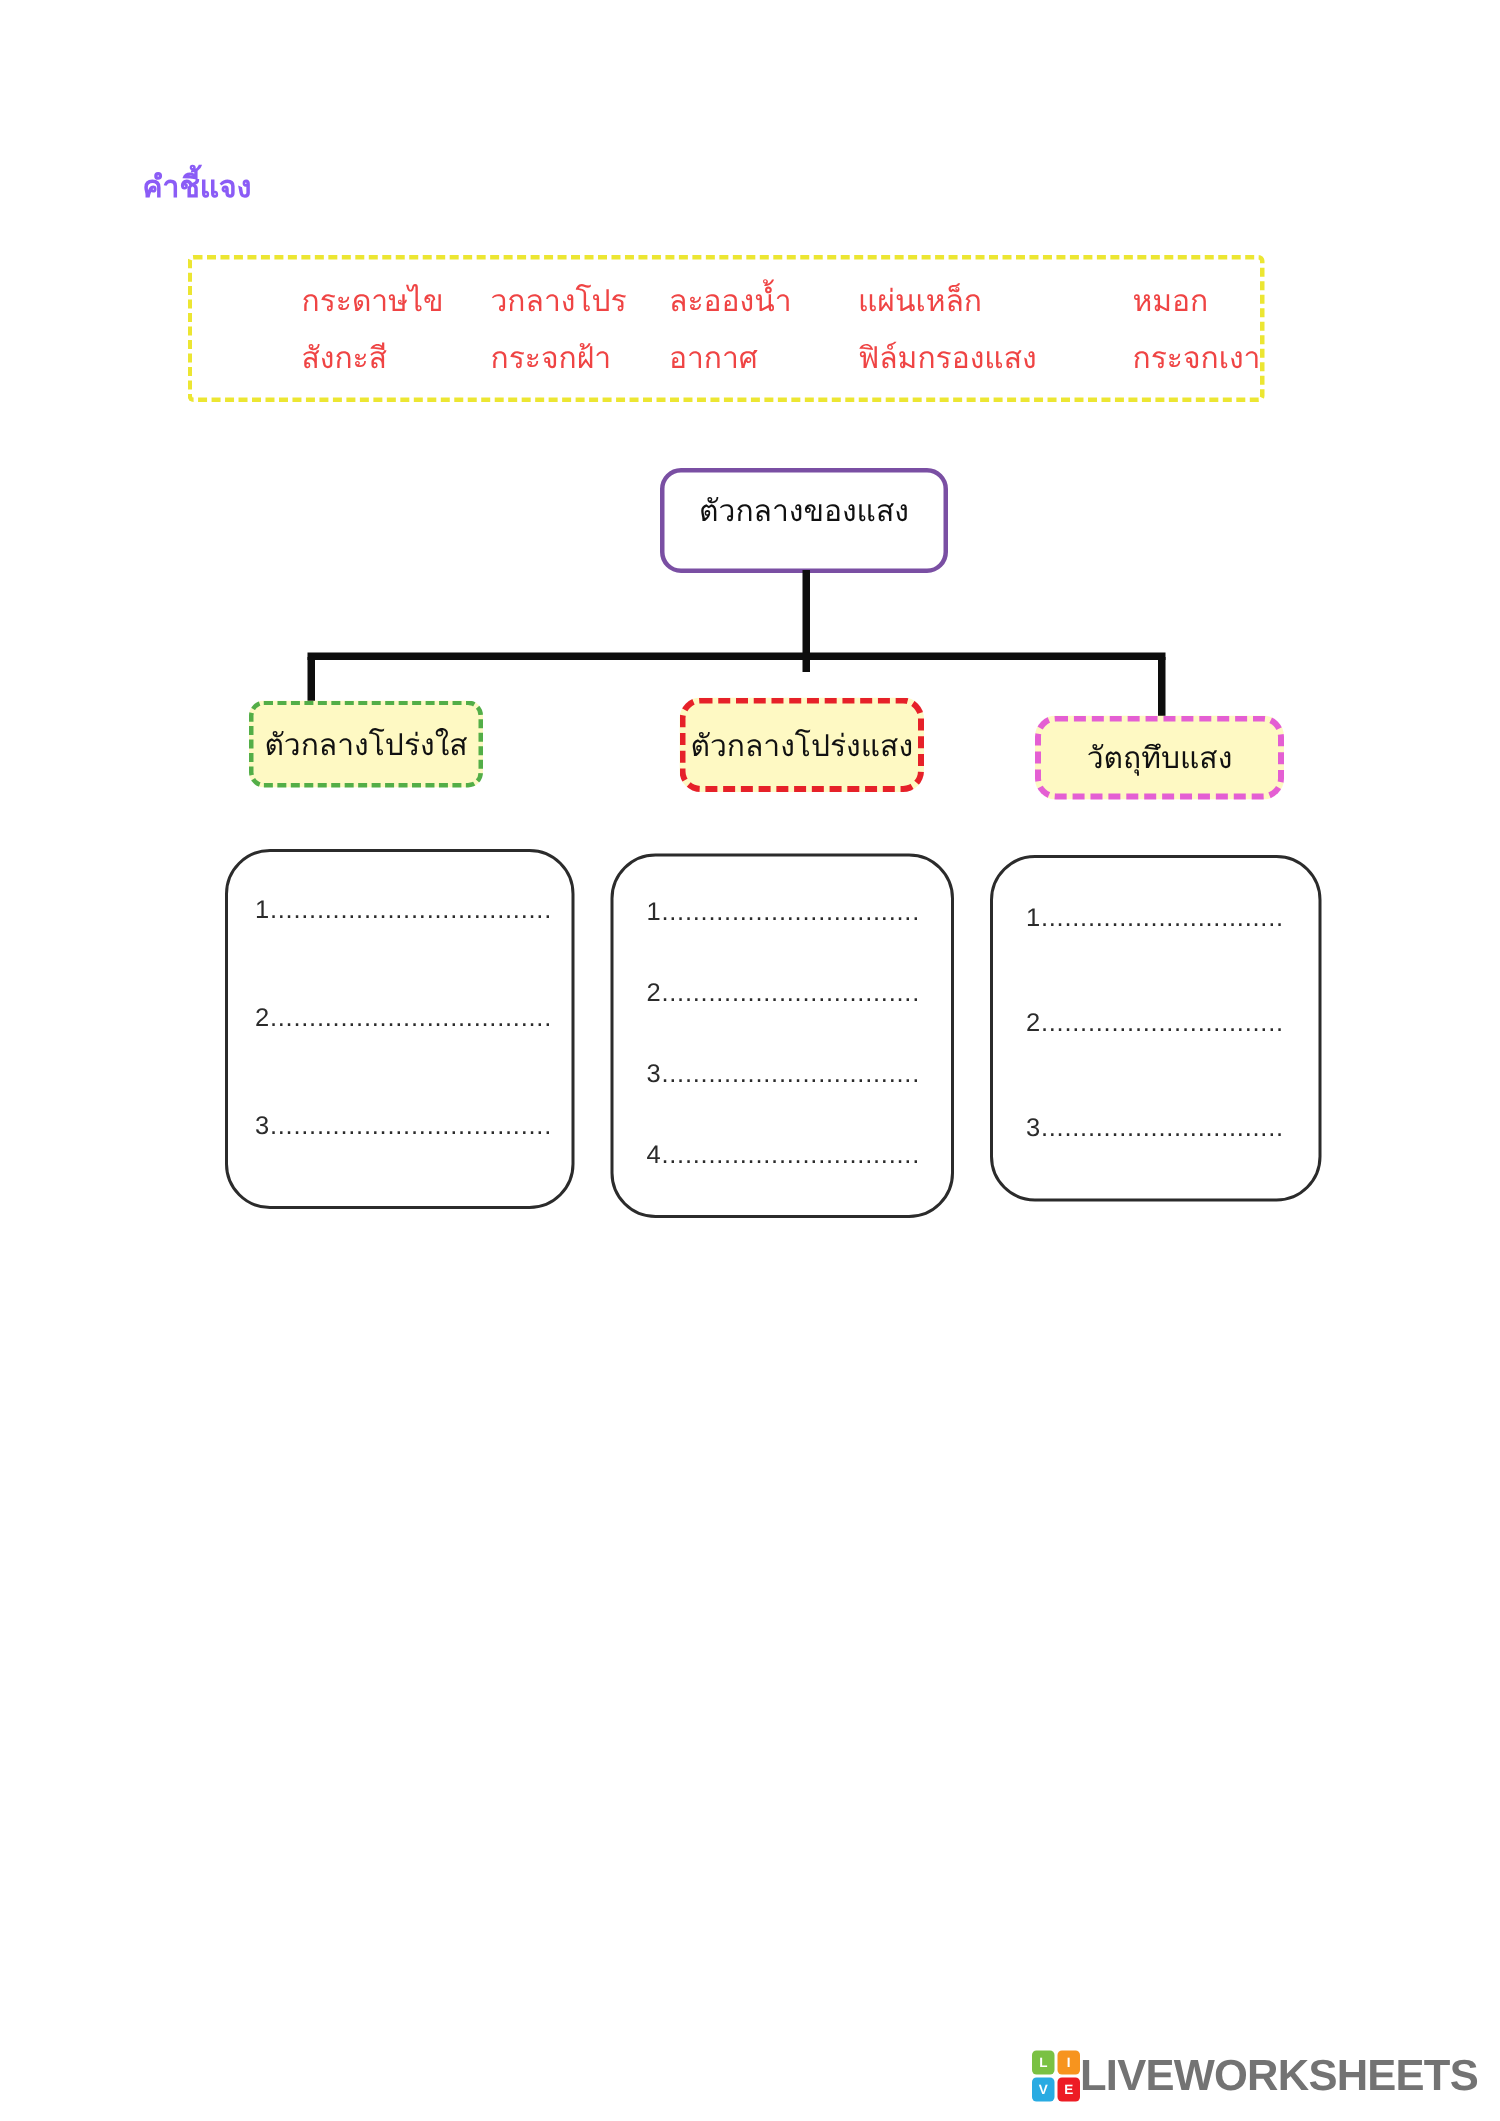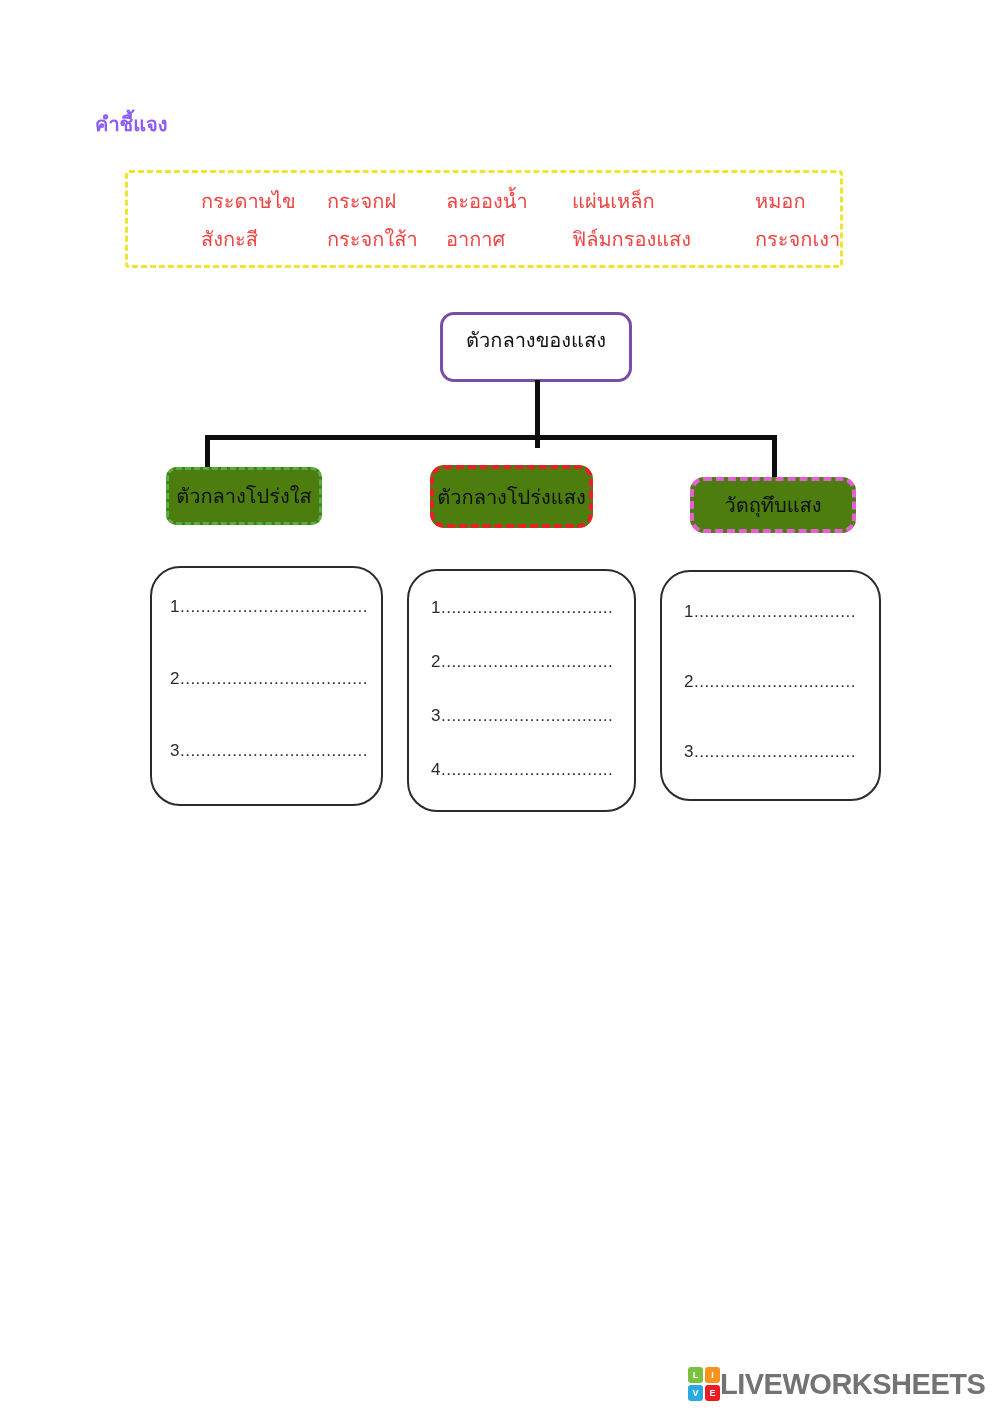"กระจกฝ" span.word { text: กระจกฝ -> วกลางโปร }
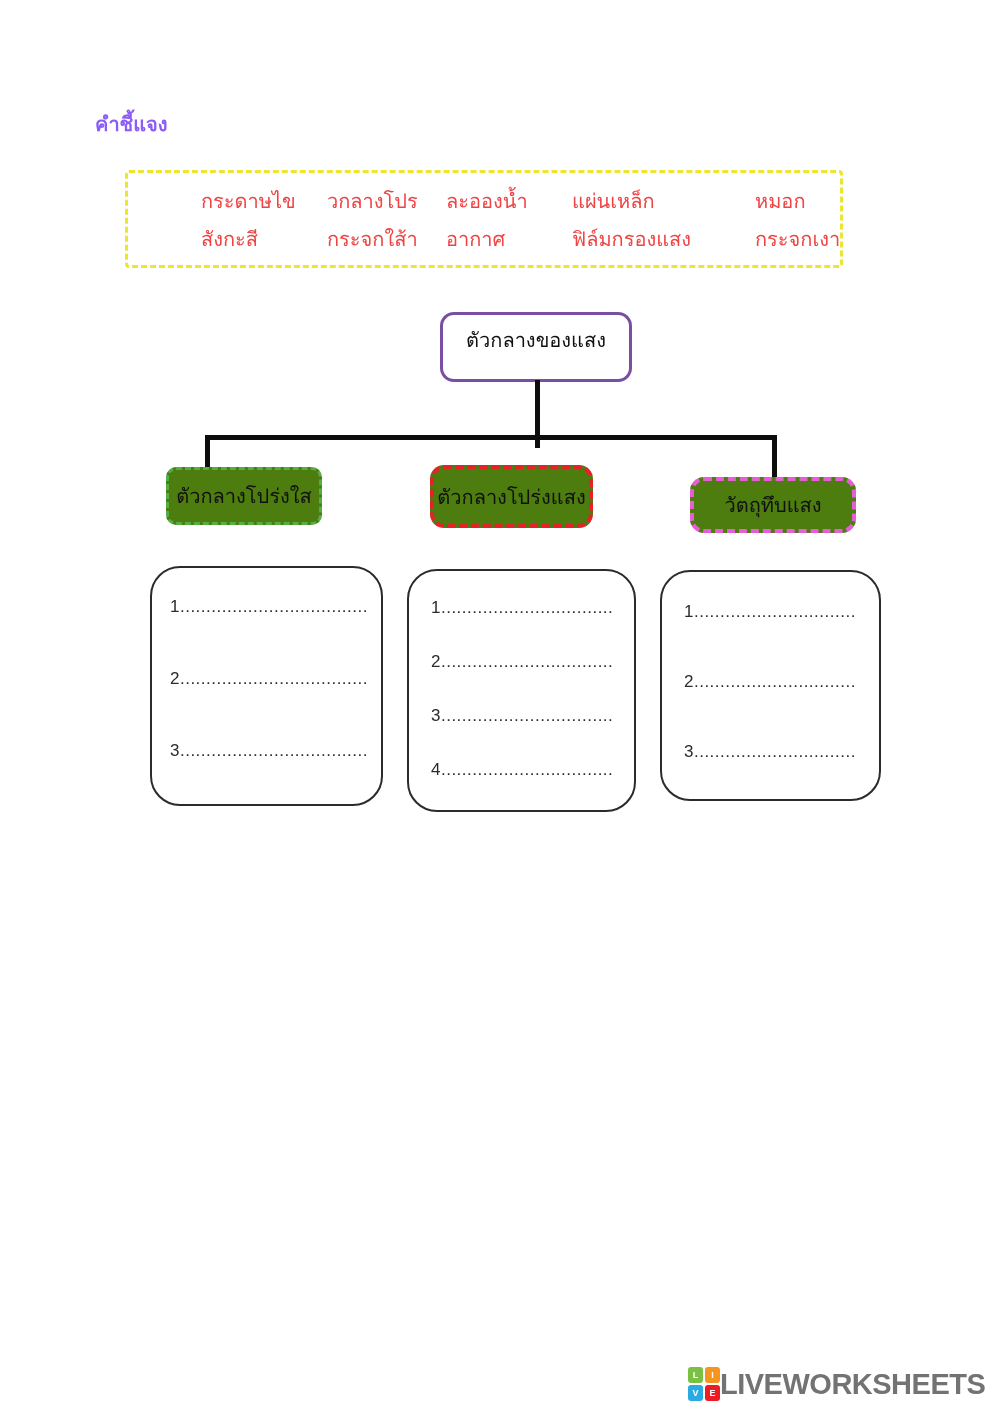"กระจกใส้า" span.word { text: กระจกใส้า -> กระจกฝ้า }
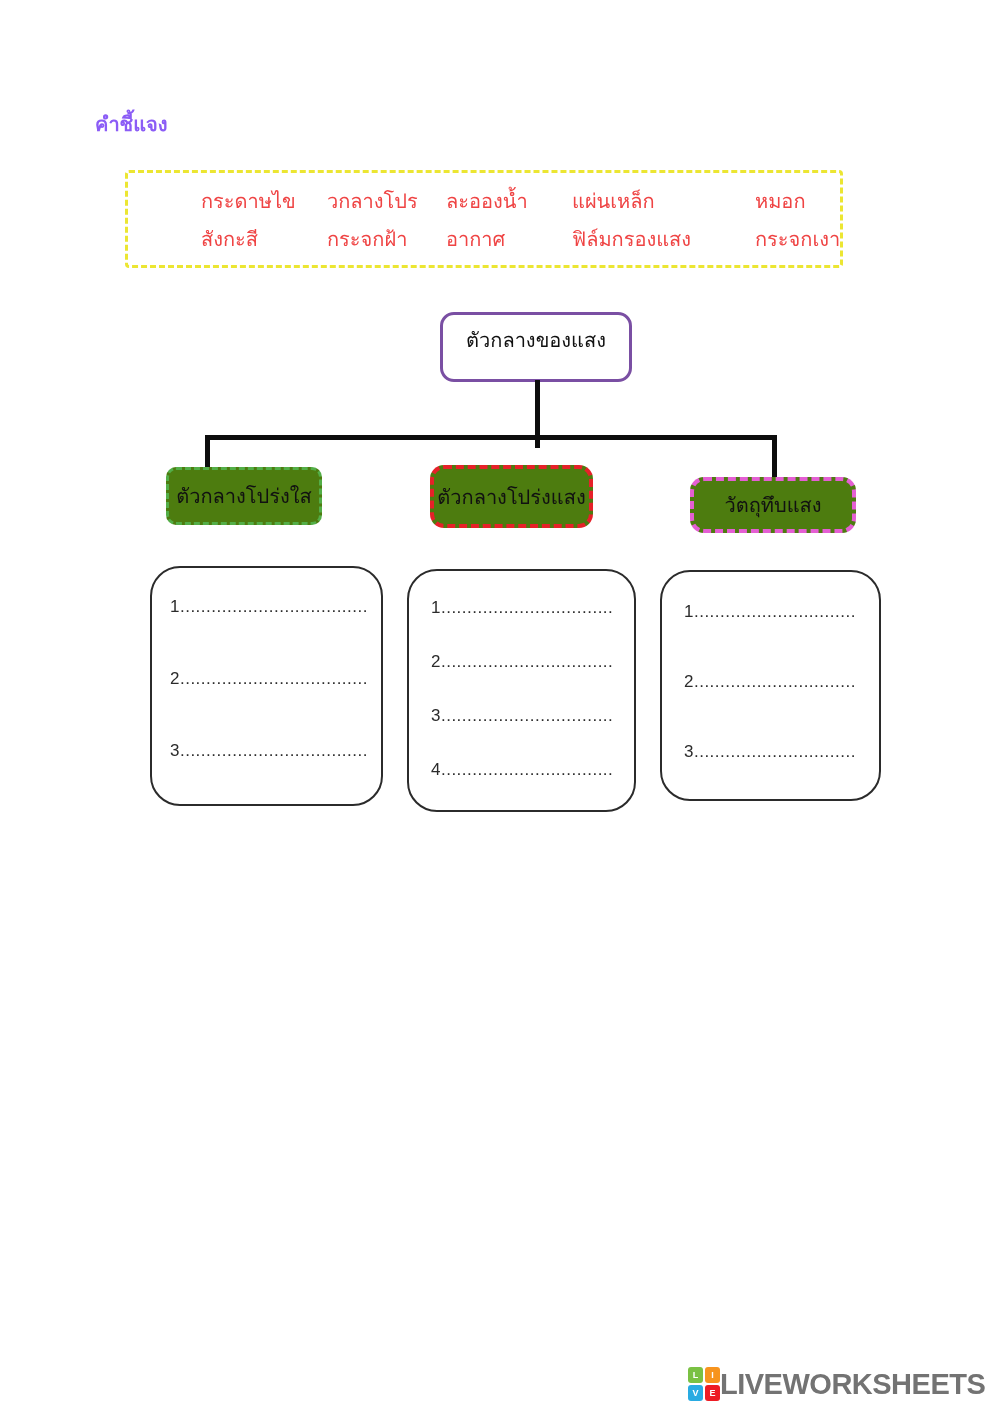"ตัวกลางโปร่งใส" .branch { background: #4d7c0f -> #fef9c3 }
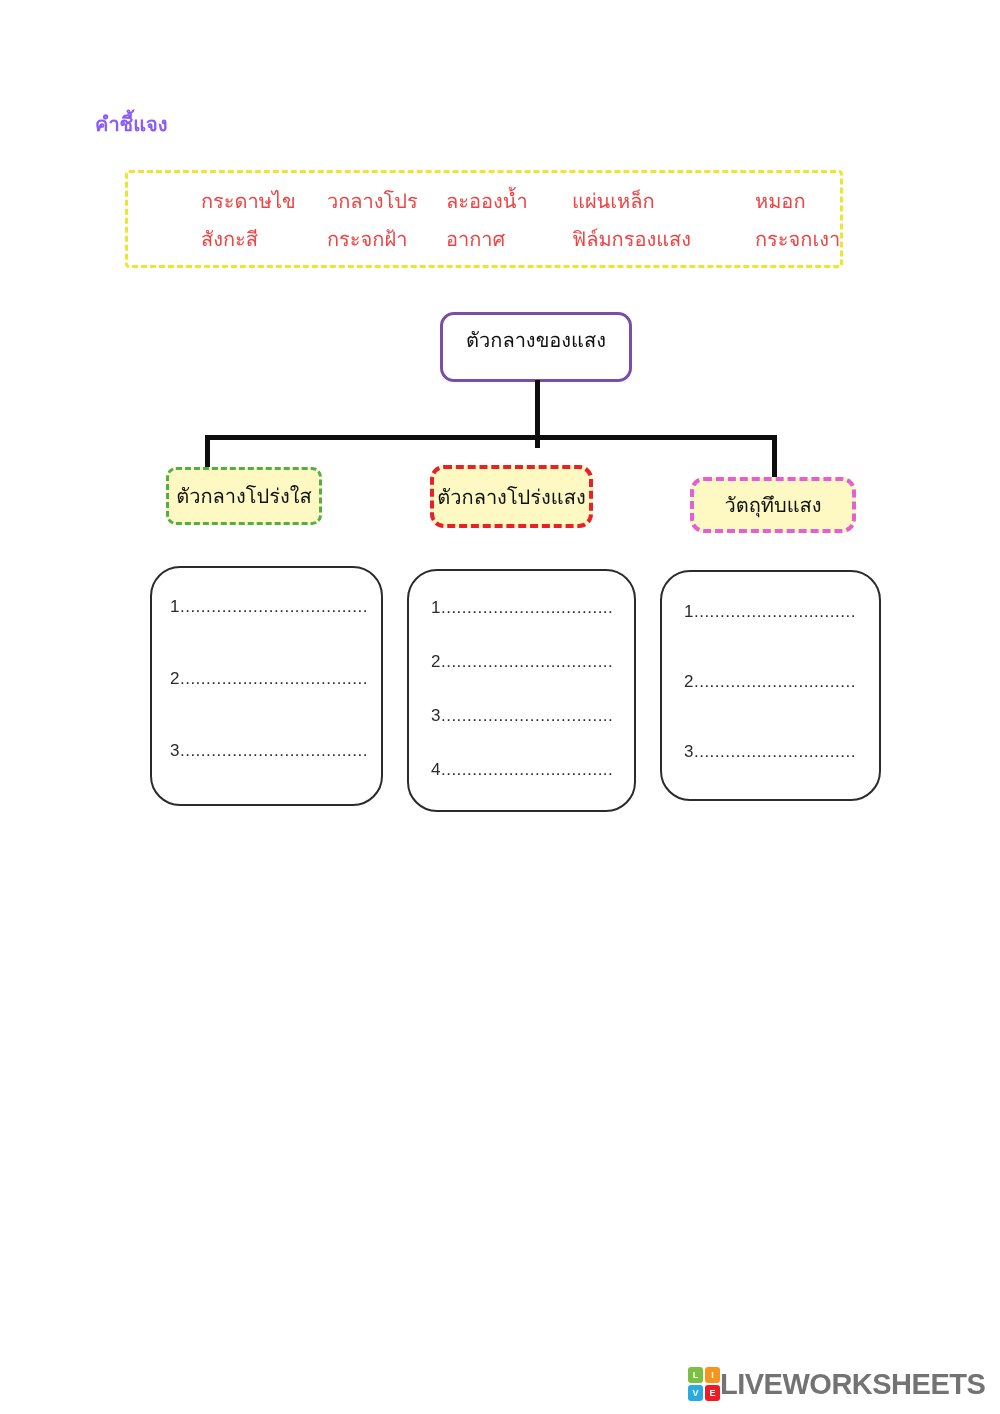"ตัวกลางโปร่งแสง" .branch-2 { left: 430px -> 453px }
